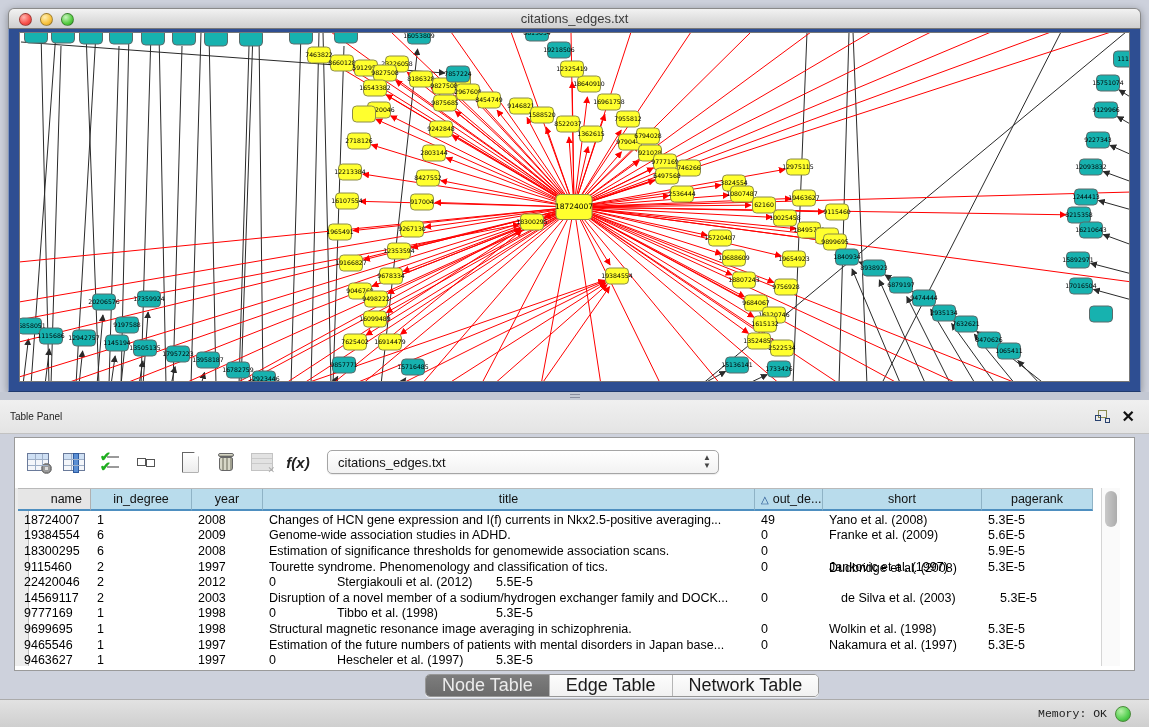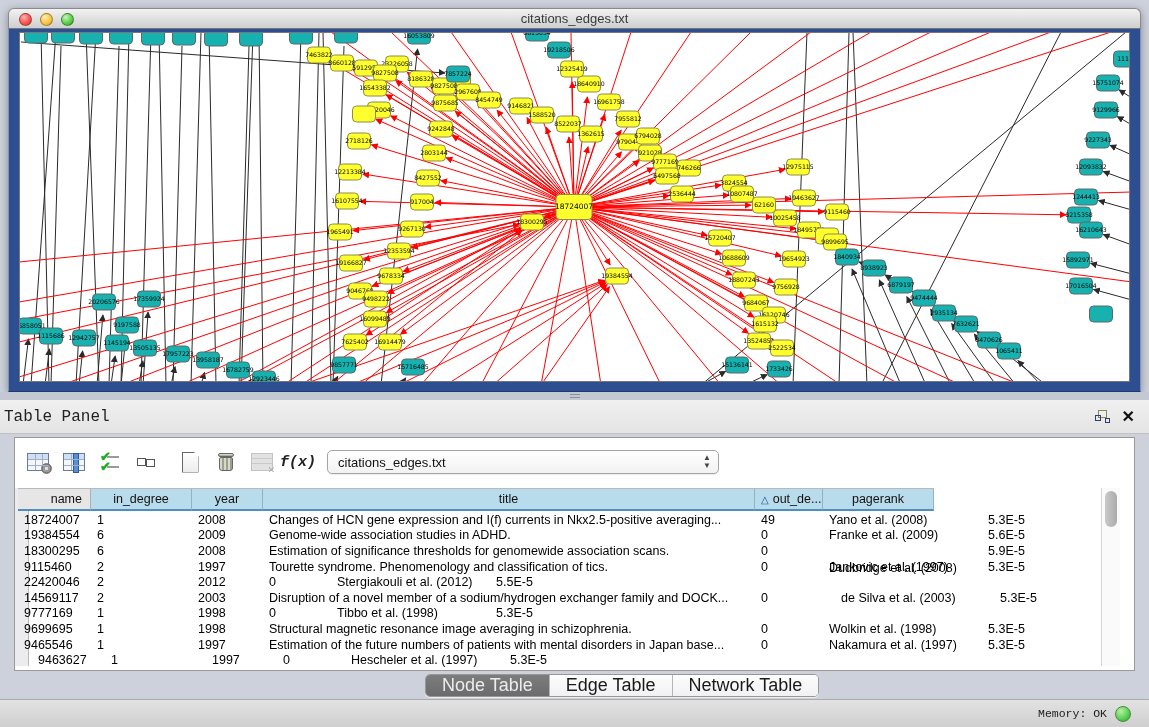"Table Panel" .panel-title { font-family: Liberation Mono, monospace -> none; font-size: 16px -> 10px; padding-left: 4px -> 10px }
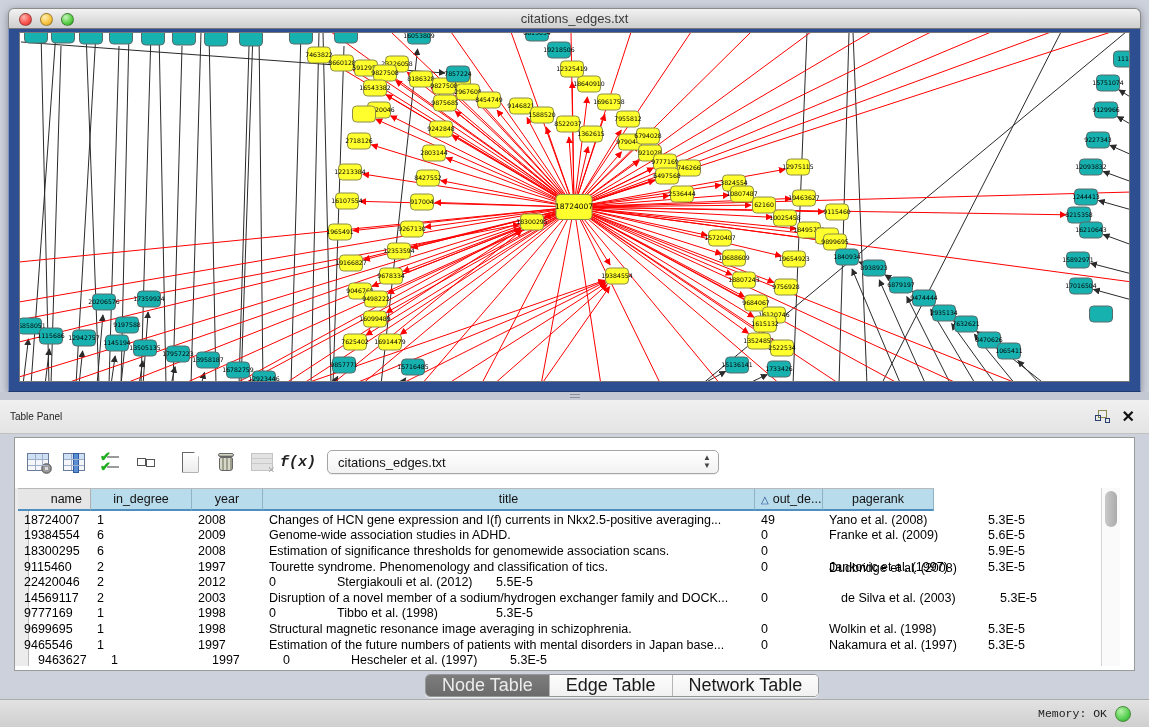"f(x)" .fx { font-family: Liberation Mono, monospace -> Liberation Sans, sans-serif }
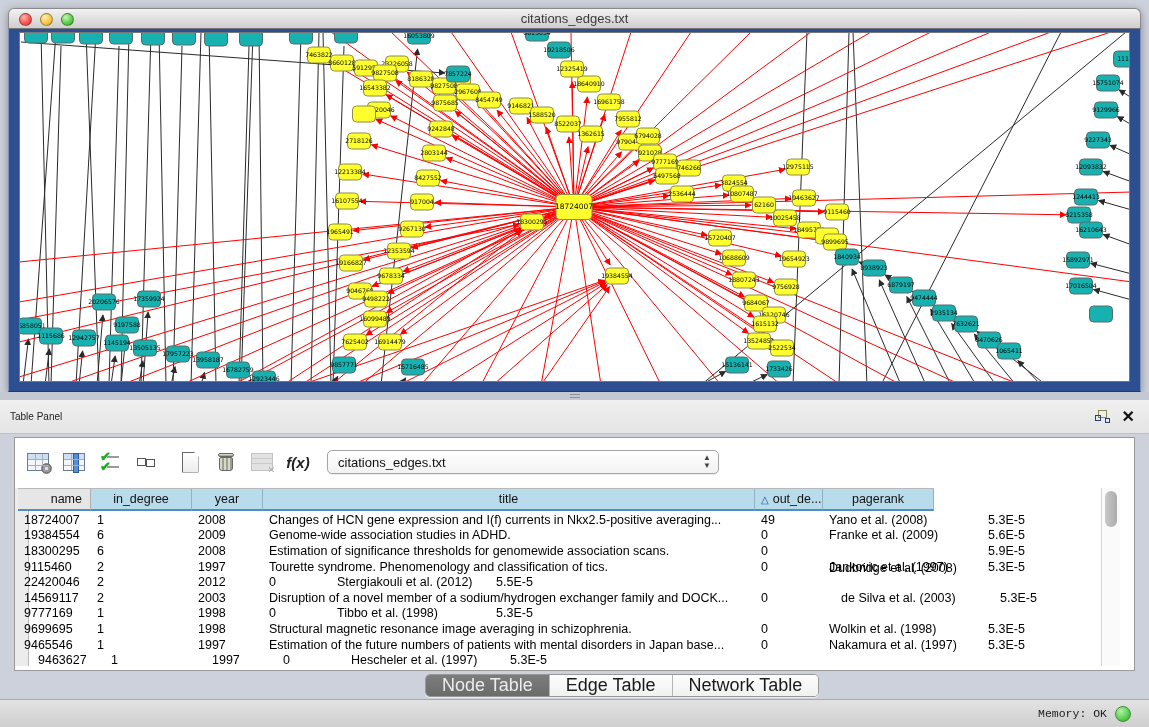"short" div.th { html: none -> <div> <span>short</span> </div> }
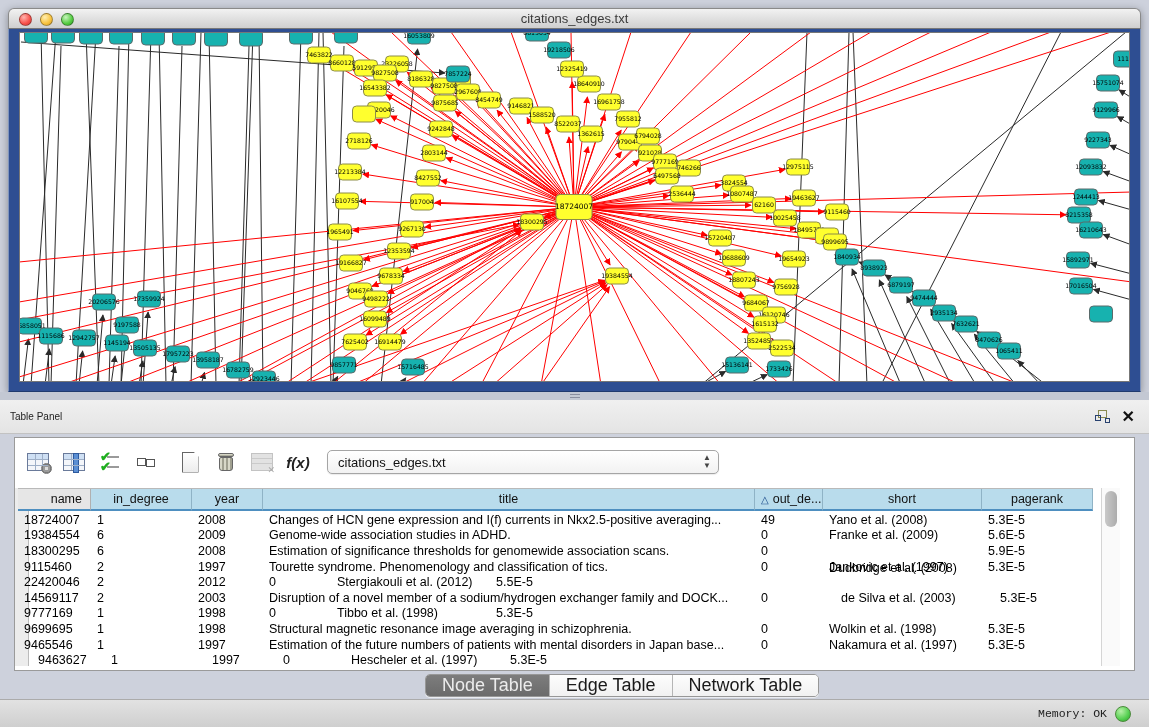"9463627" div.td { margin-left: 14px -> none }
